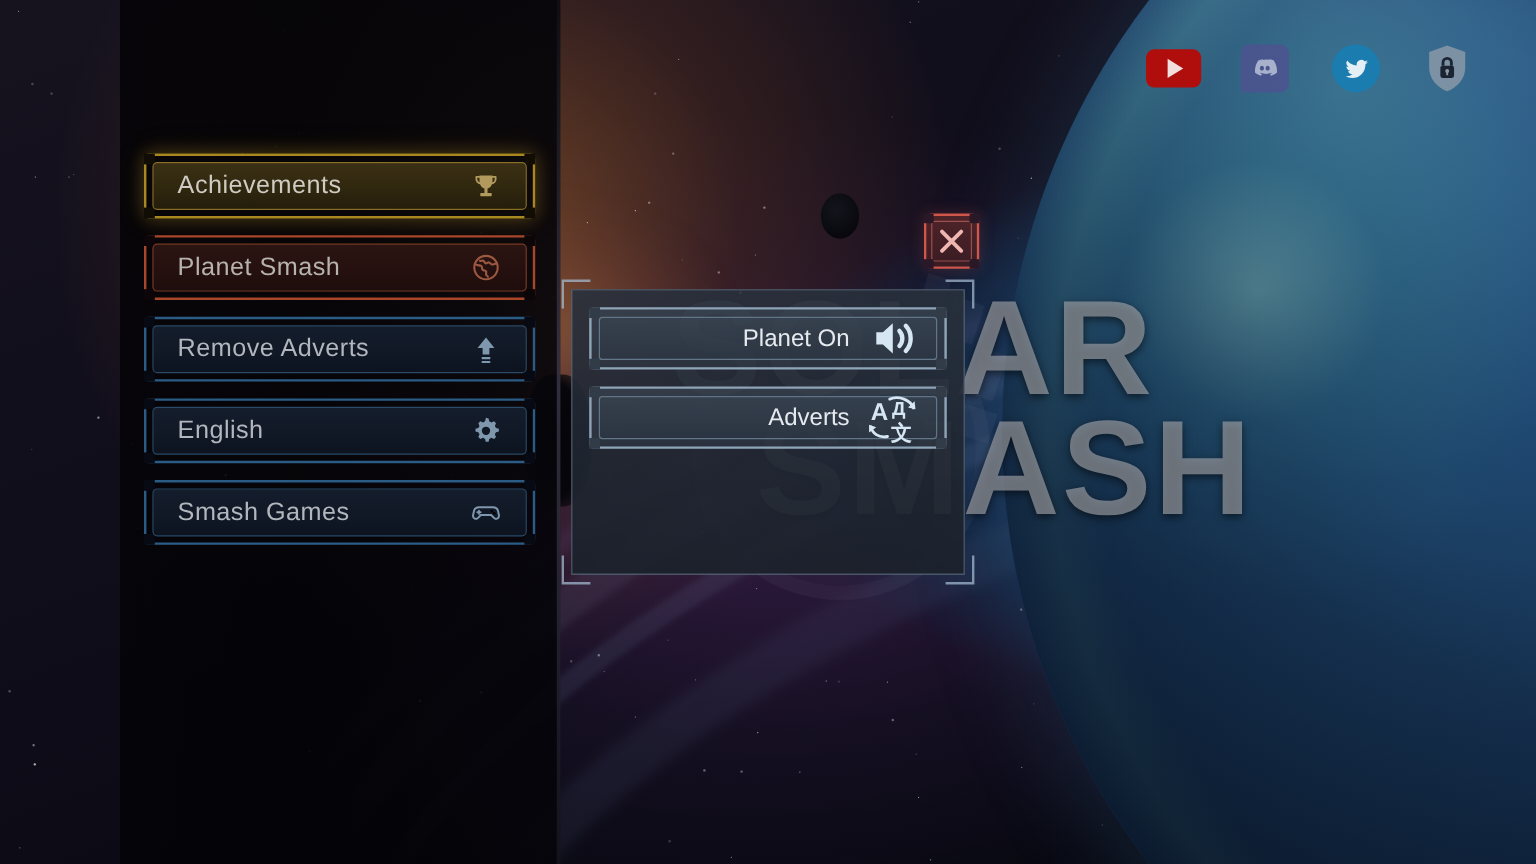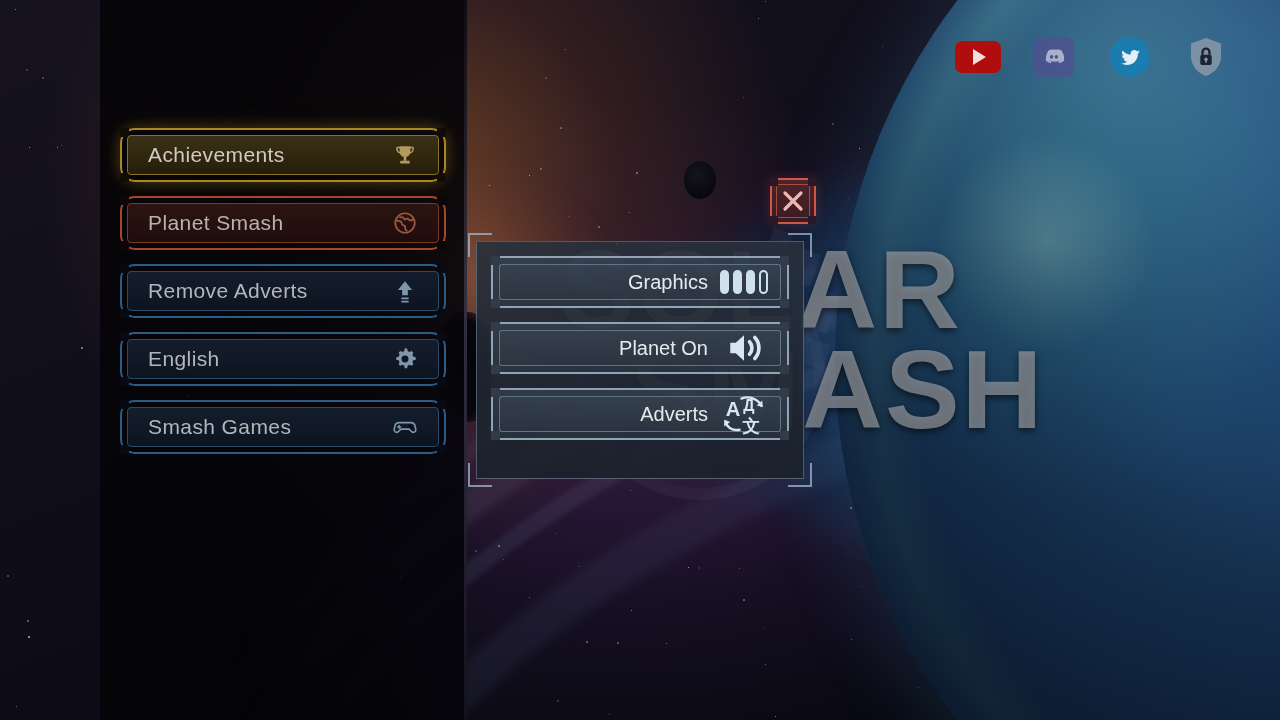"Achievements" .mbtn { border-radius: 15px -> 4px }
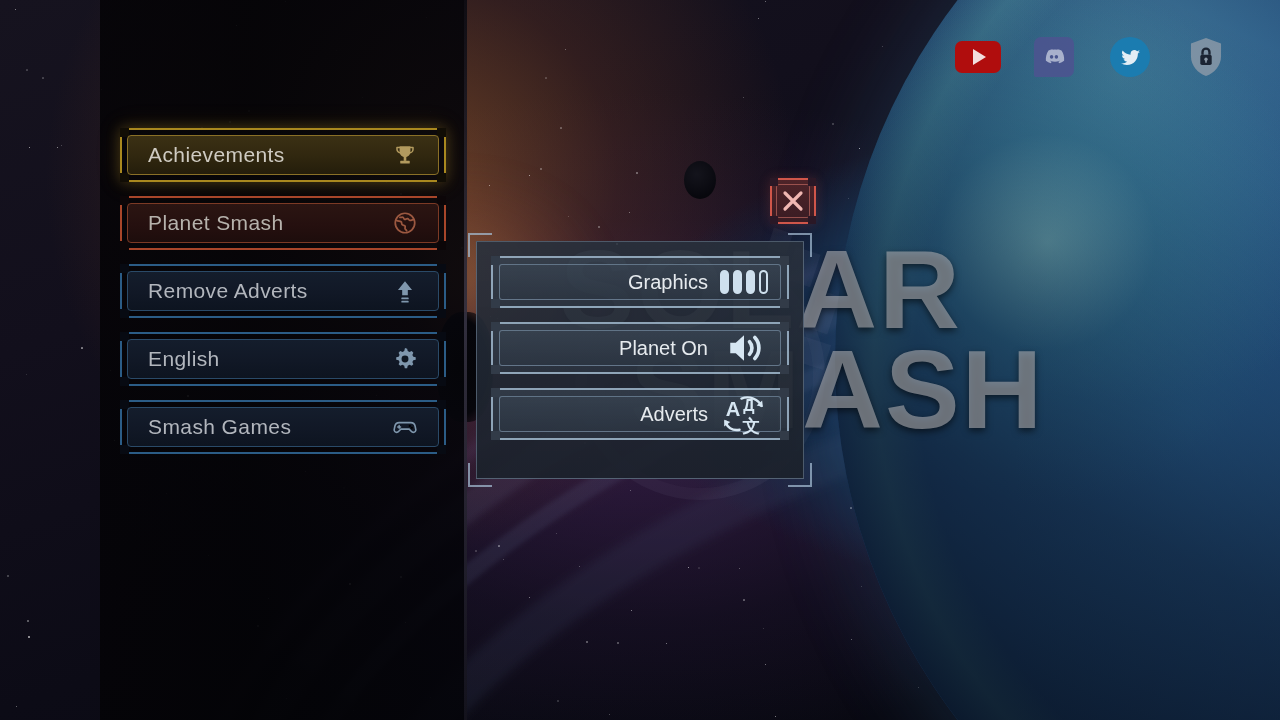"Graphics" div.srow { html: <div> <span></span> <span></span> <span></span> <span></span> <div> <span>Graphics</span> <span> <div> <span></span> <span></span> <span></span> <span></span> </div> </span> </div> </div> -> none }
